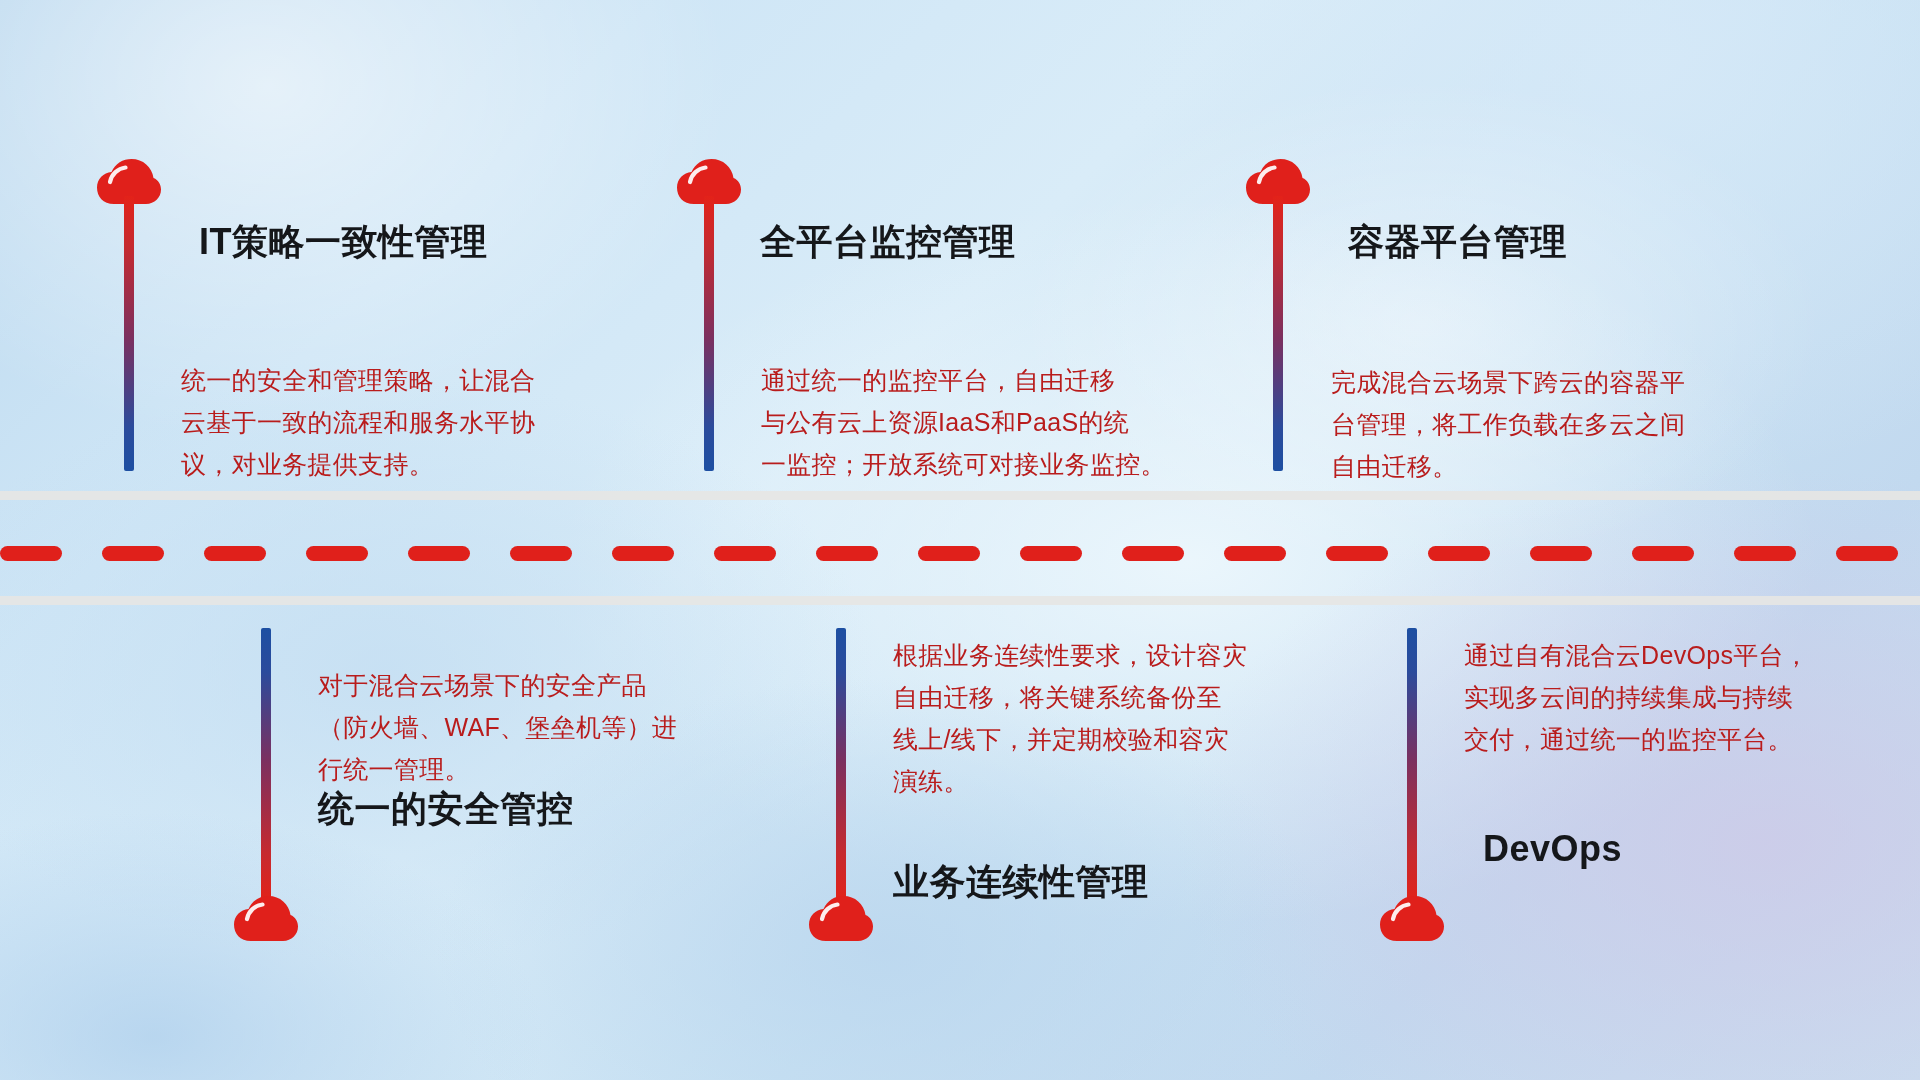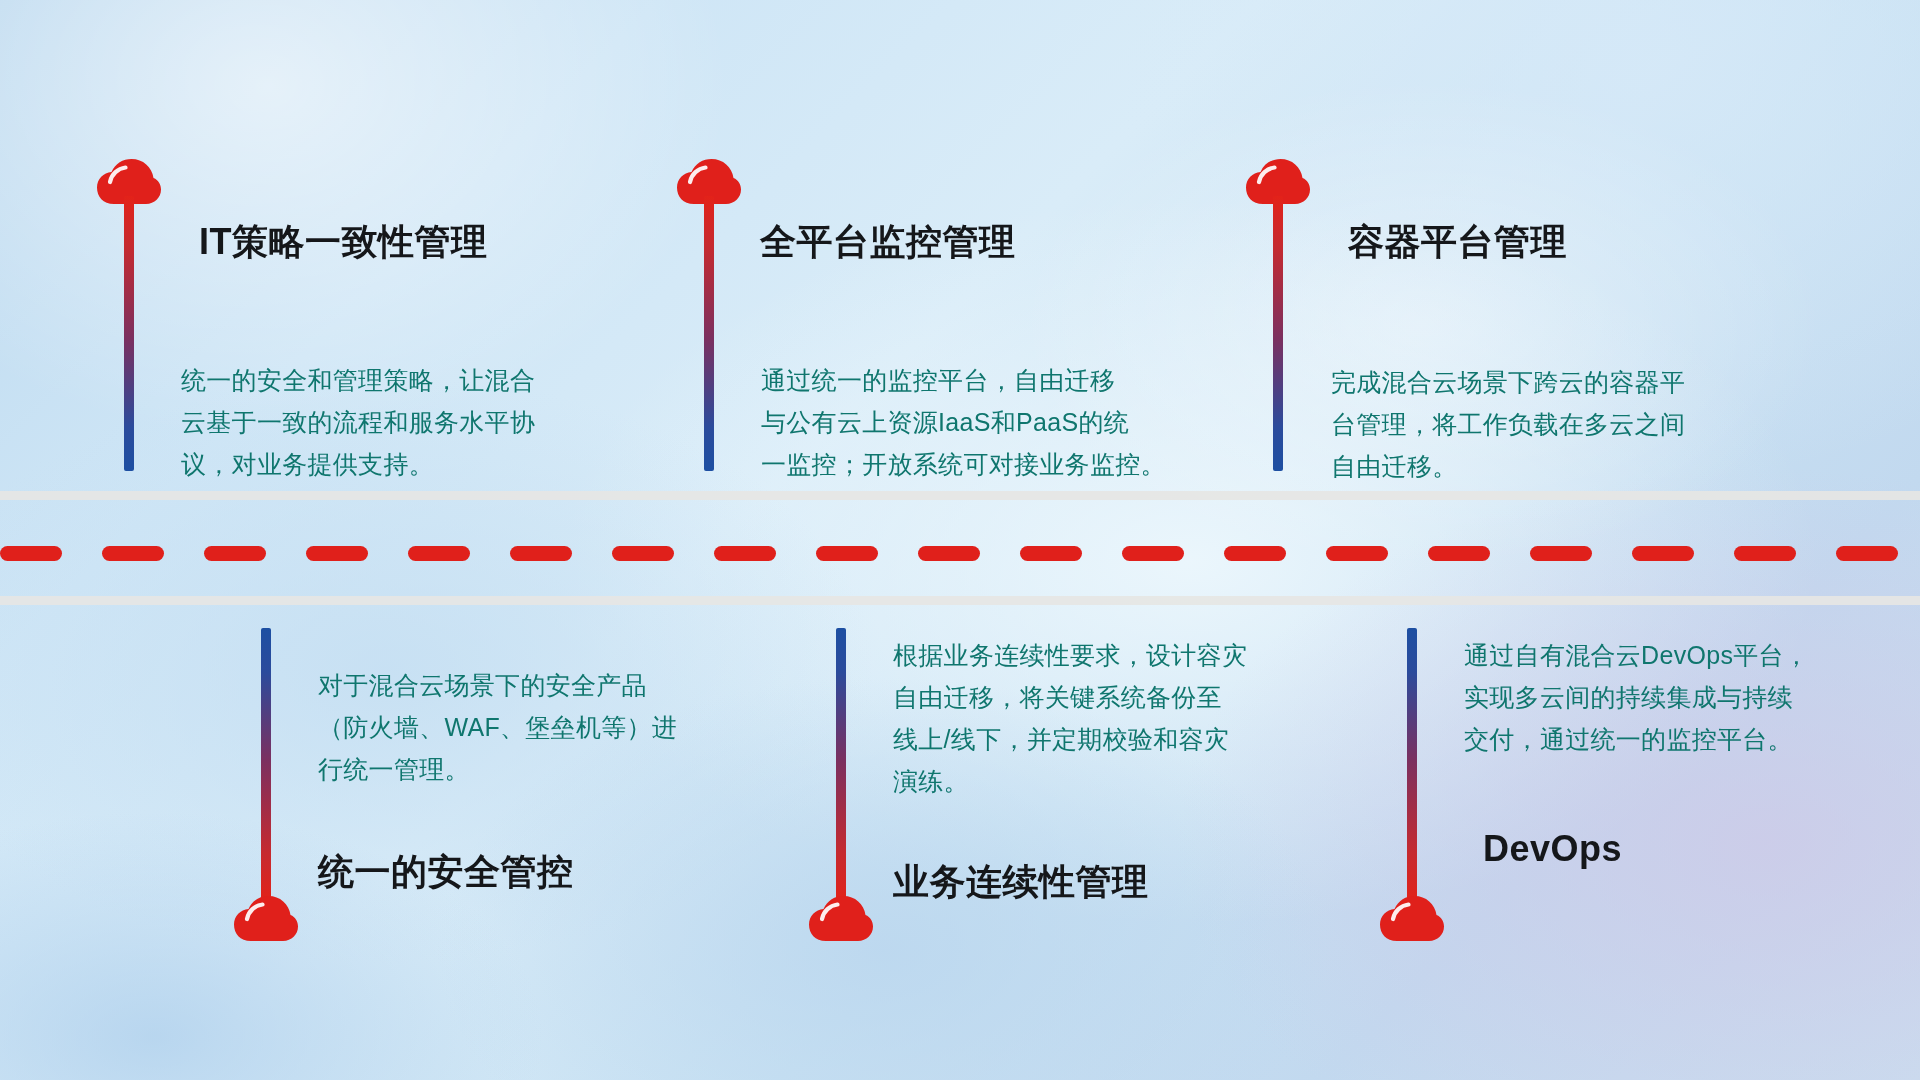"统一的安全和管理策略，让混合" .body-text { color: #0f766e -> #b91c1c }
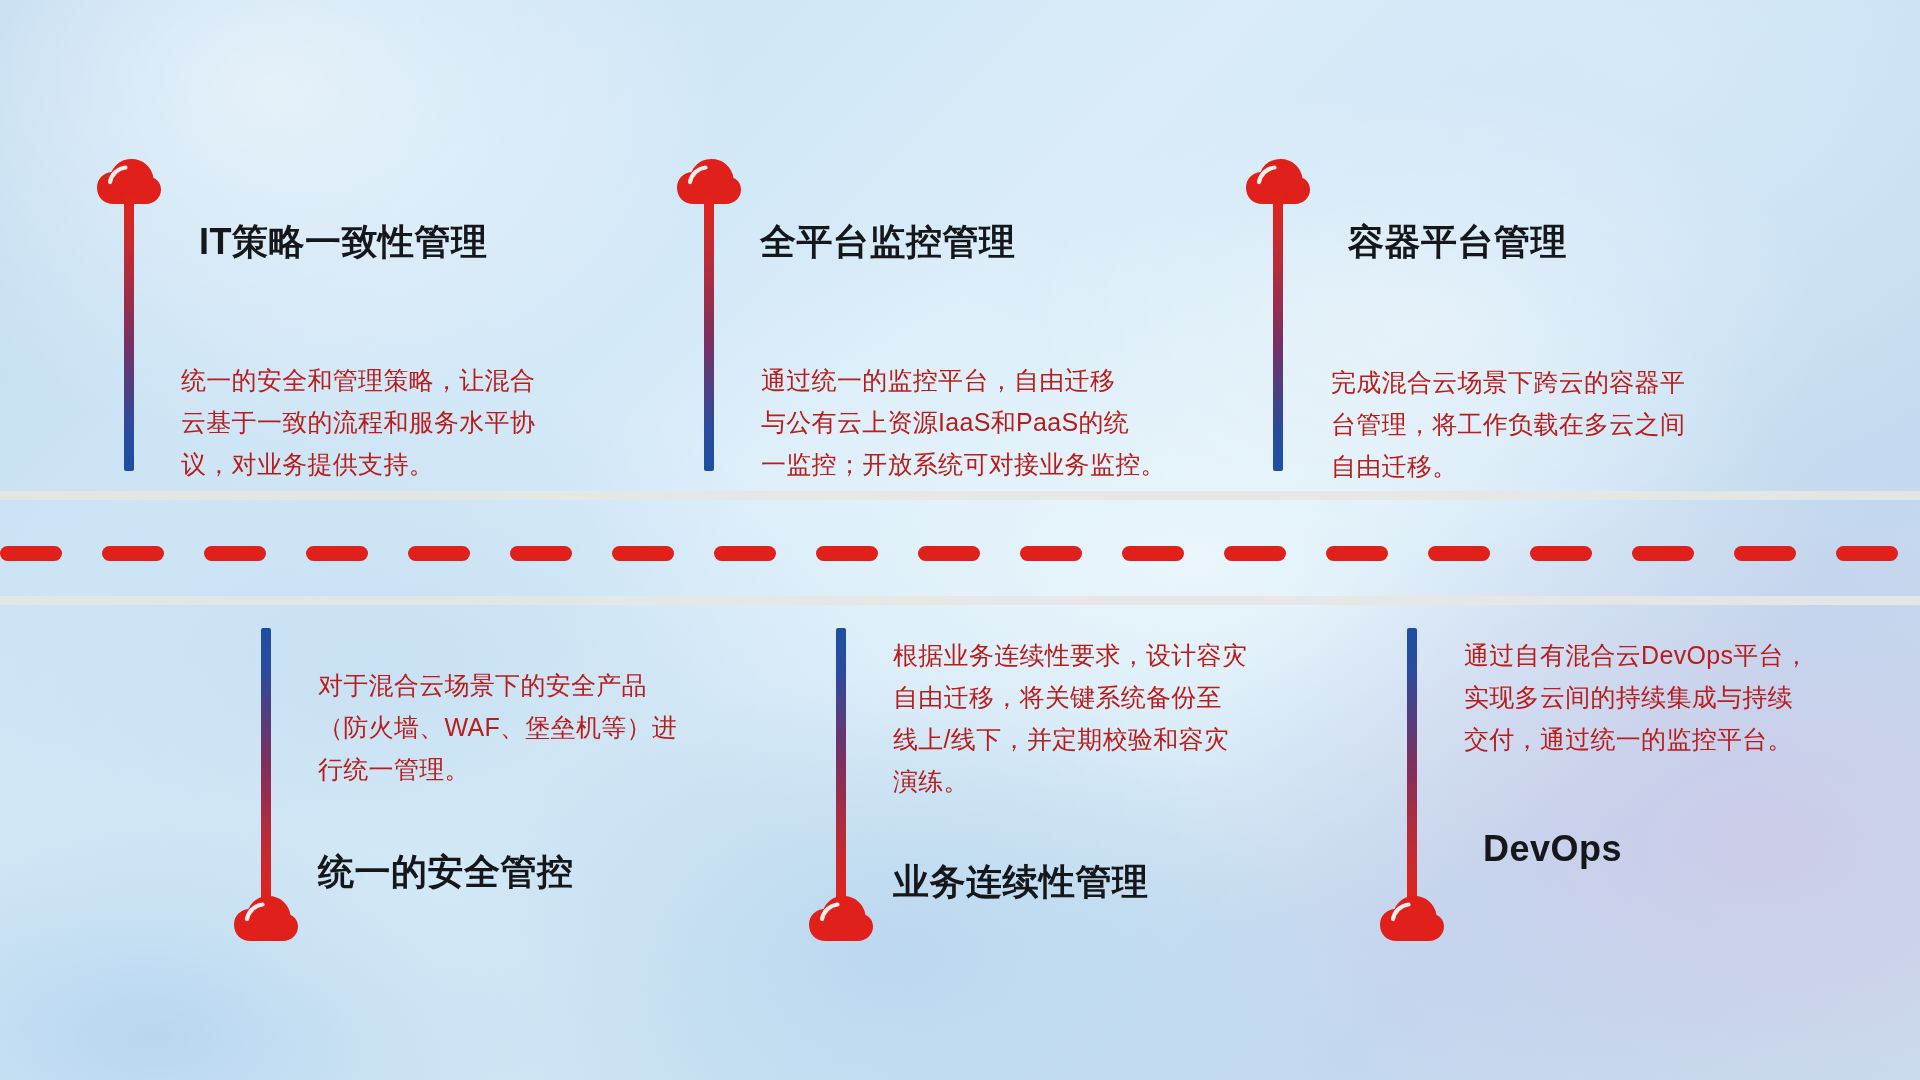"统一的安全管控" div.title { top: 848px -> 785px }
